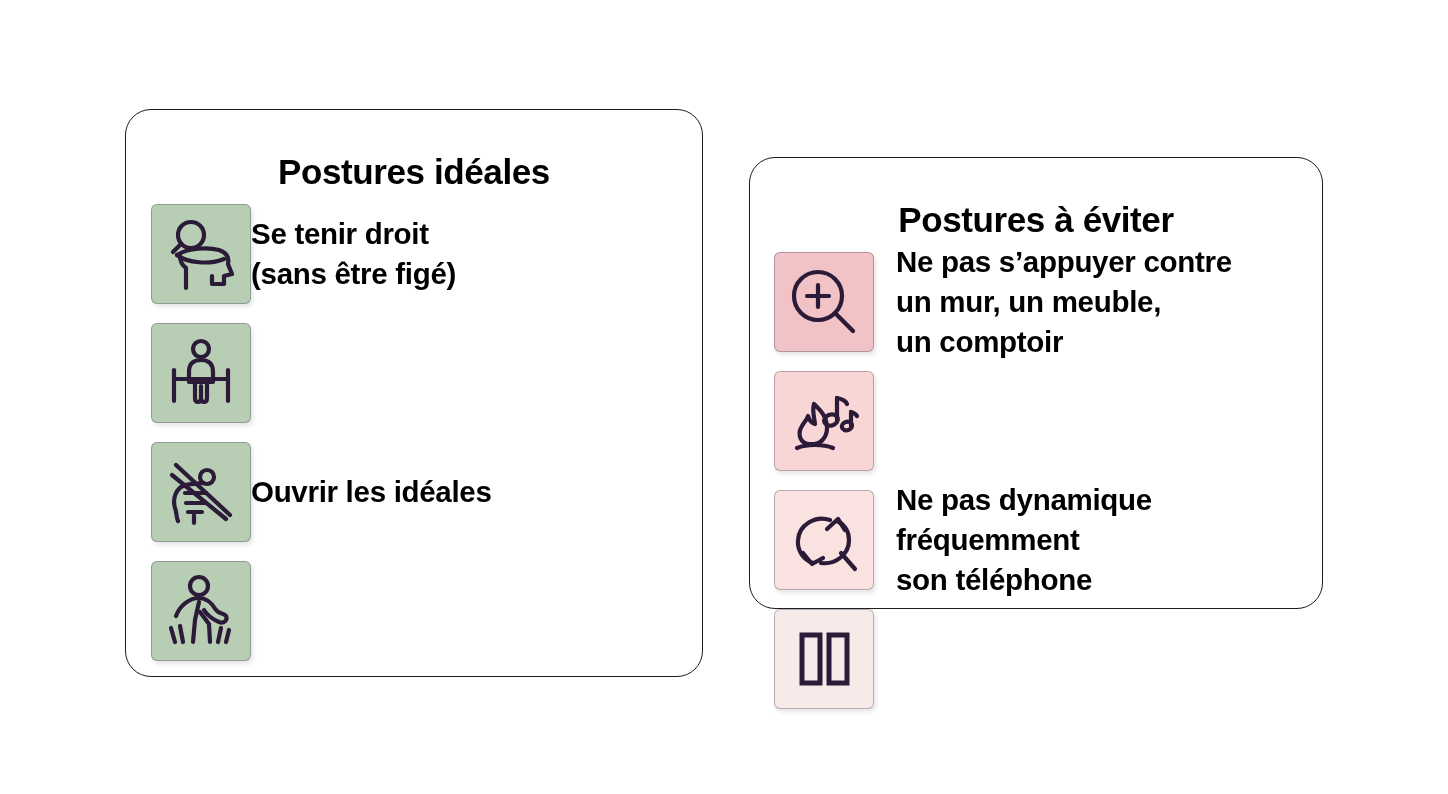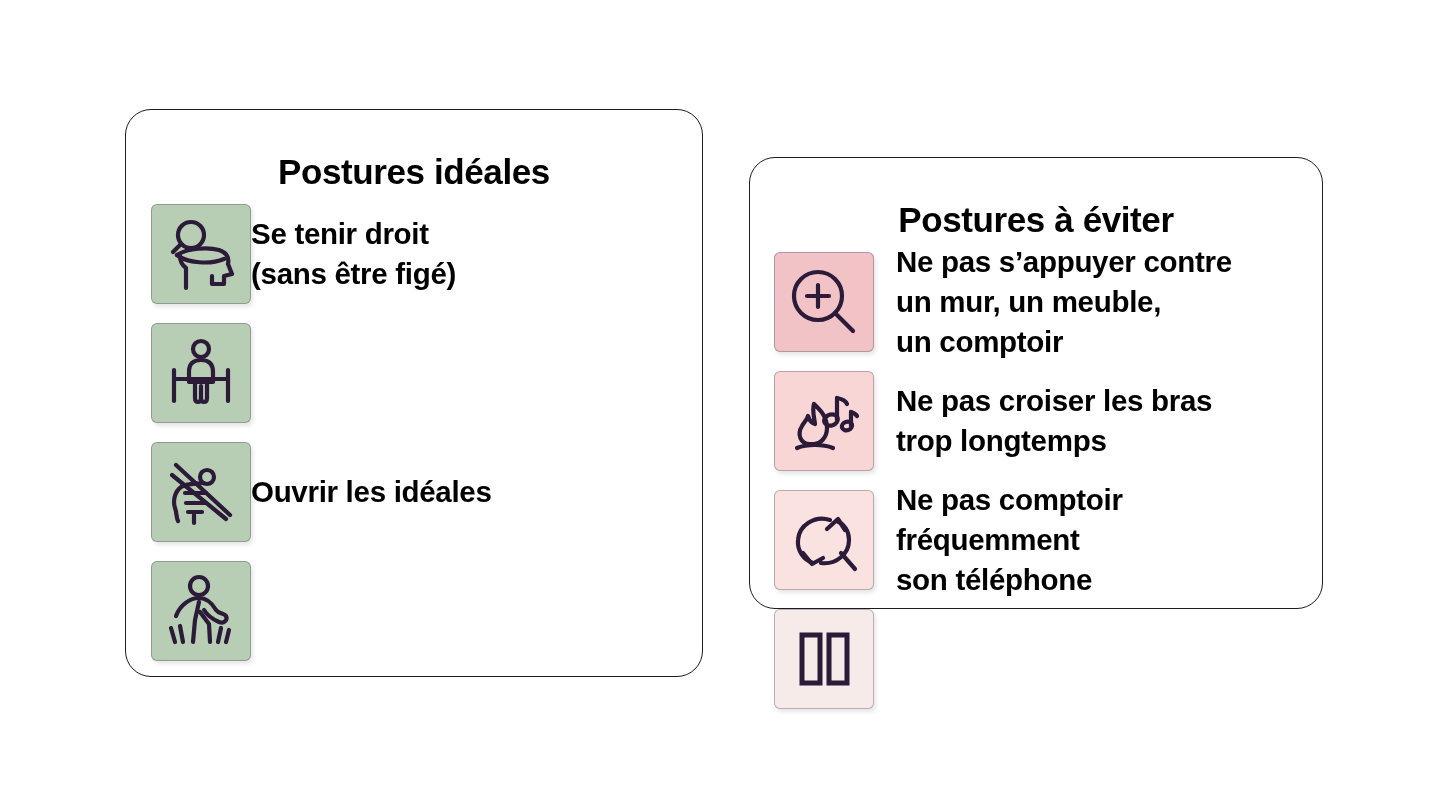"Ne pas croiser les bras" div.row-label { html: <div>Ne pas croiser les bras trop longtemps</div> -> none }
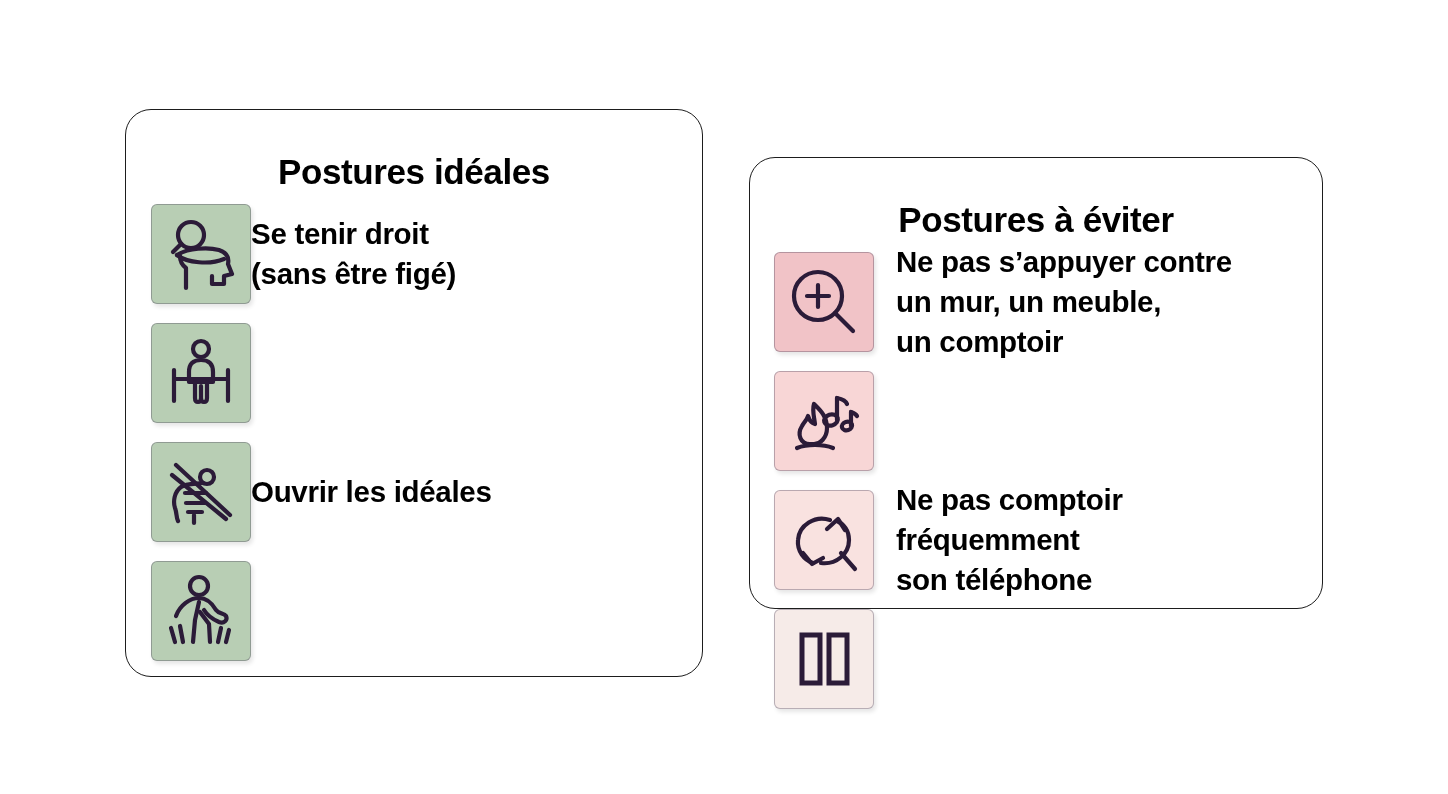"Ne pas comptoir" div.row-label { text: comptoir -> dynamique }
